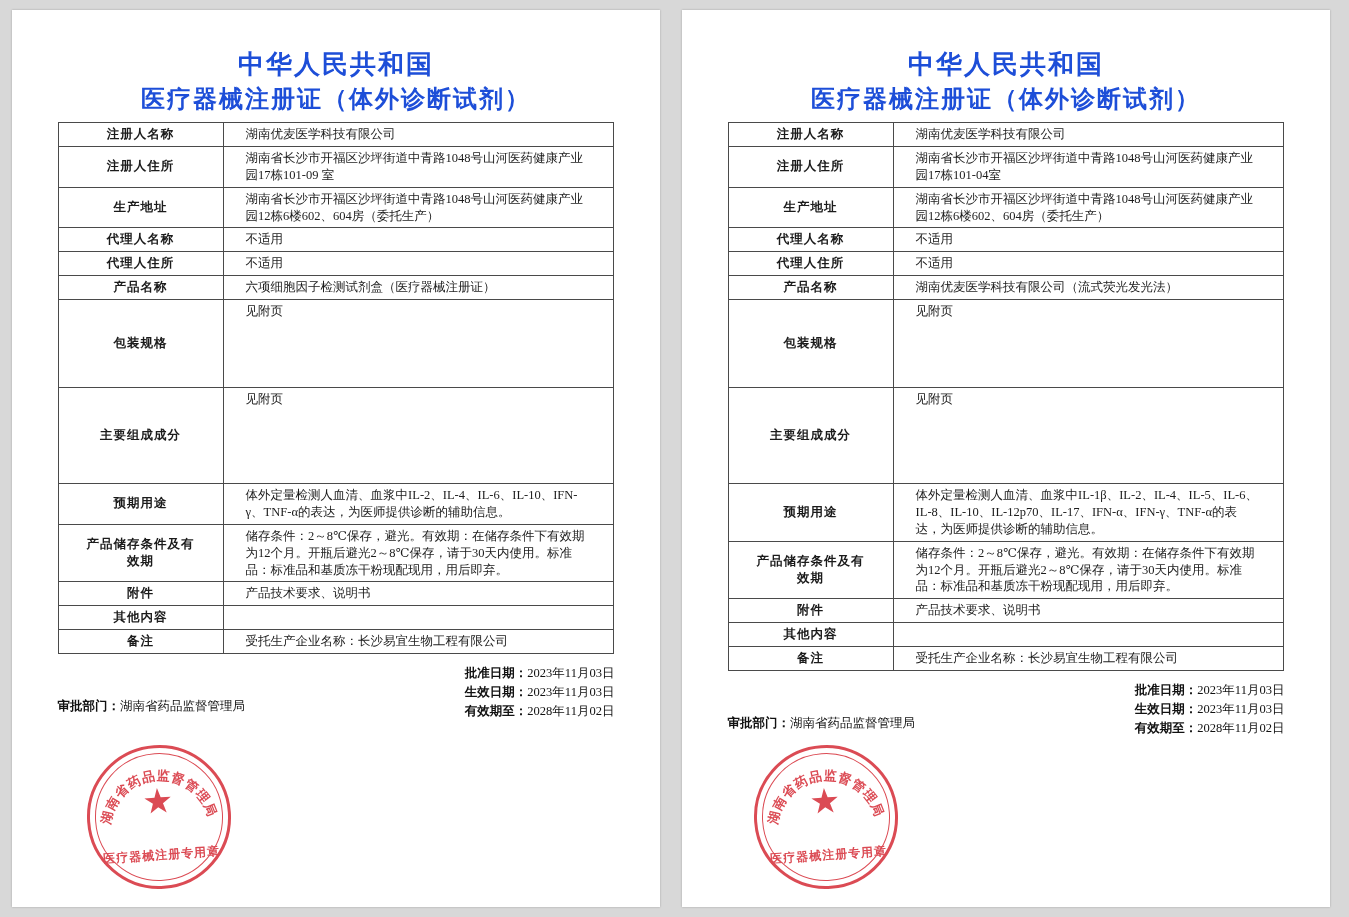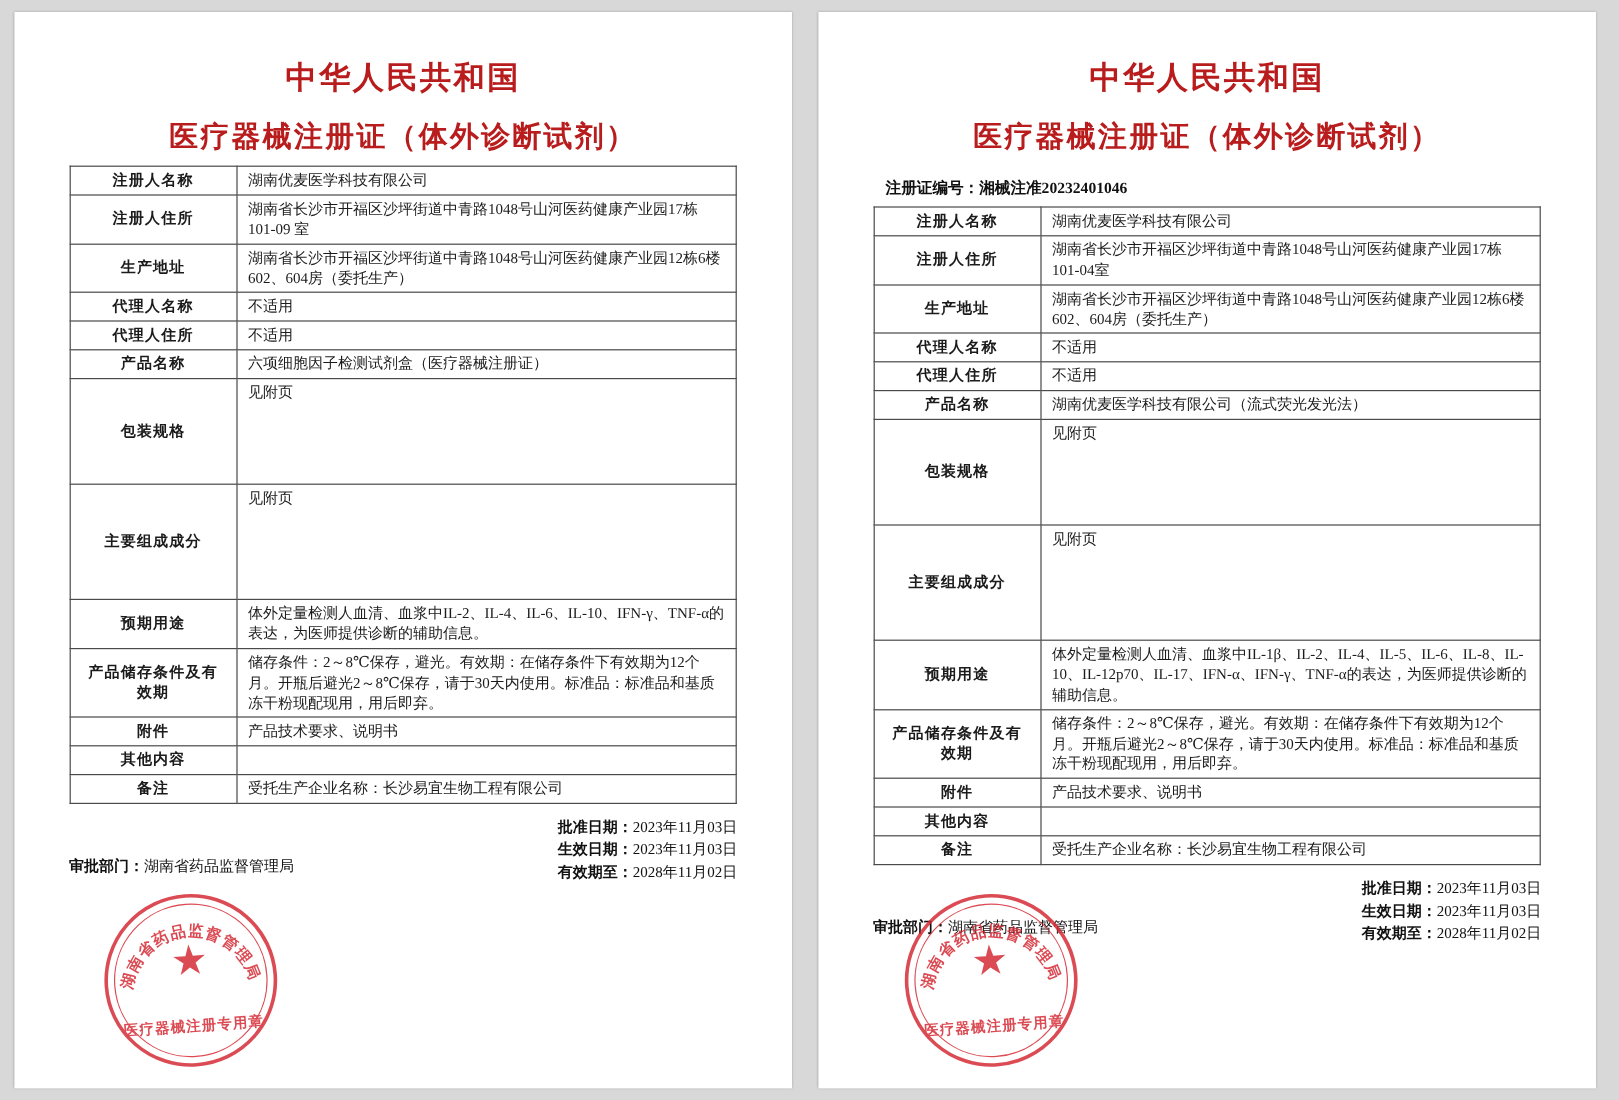"中华人民共和国" .title { color: #b91c1c -> #1d4ed8 }
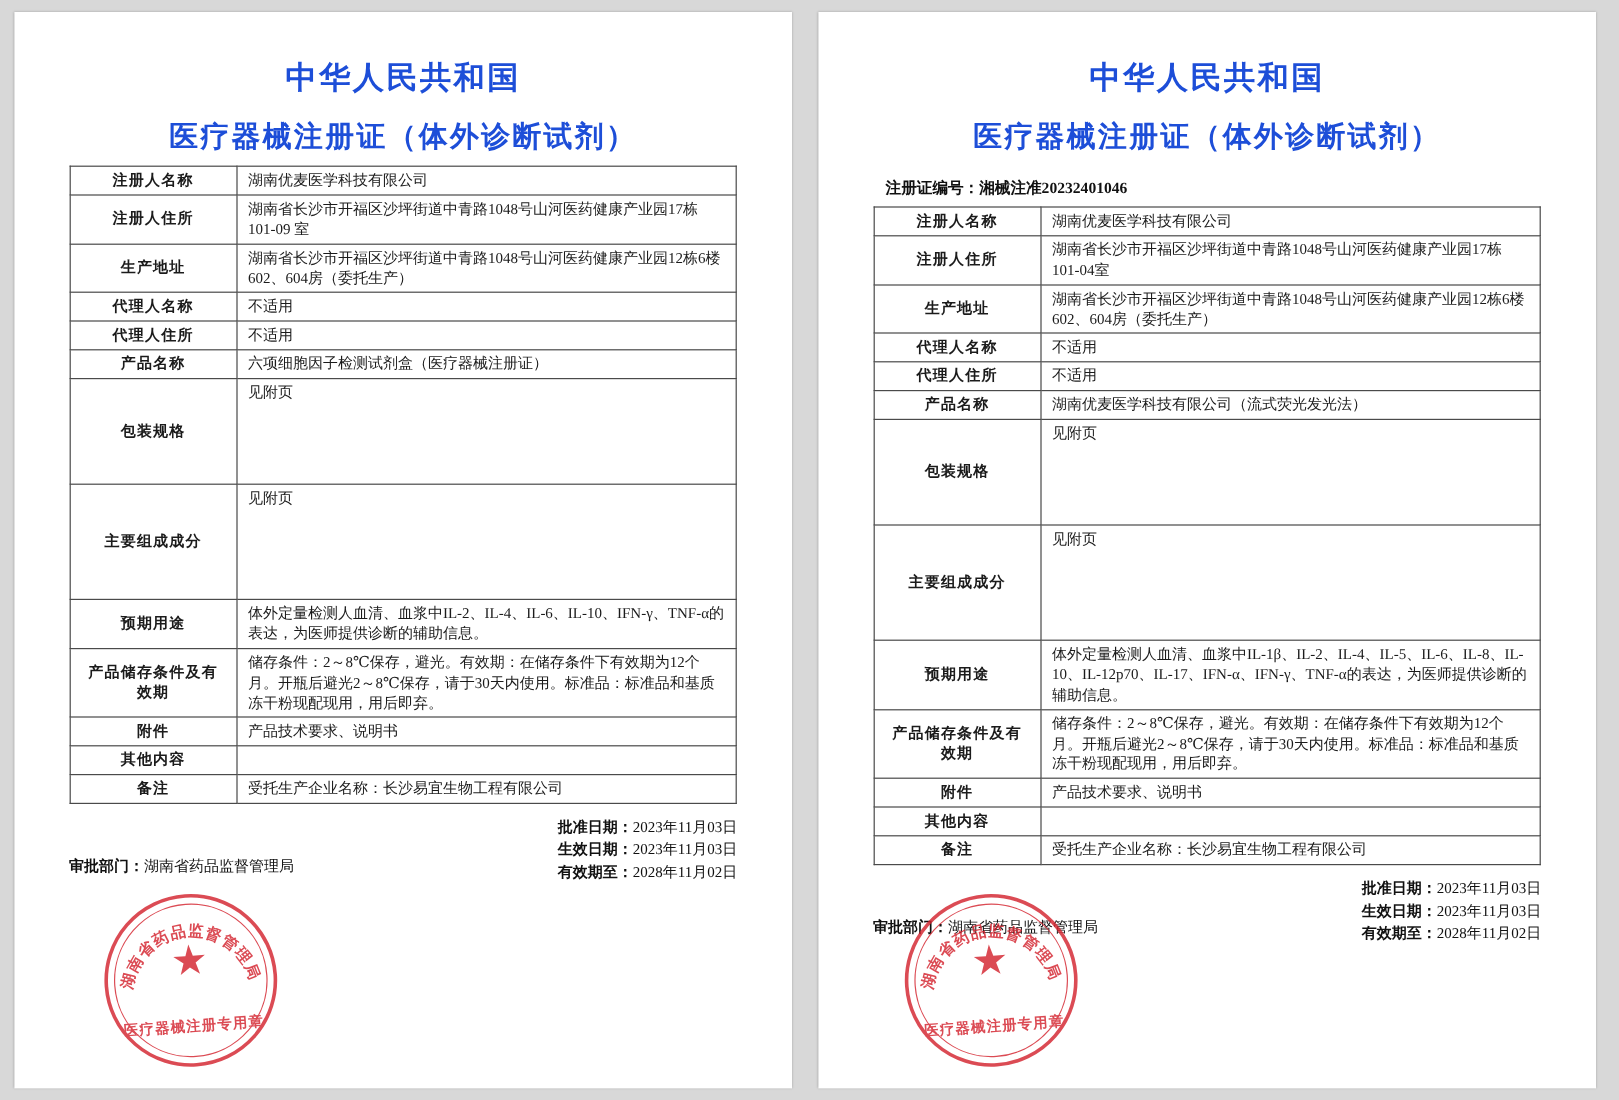"医疗器械注册证（体外诊断试剂）" .title .l2 { margin-top: 16px -> 0 }
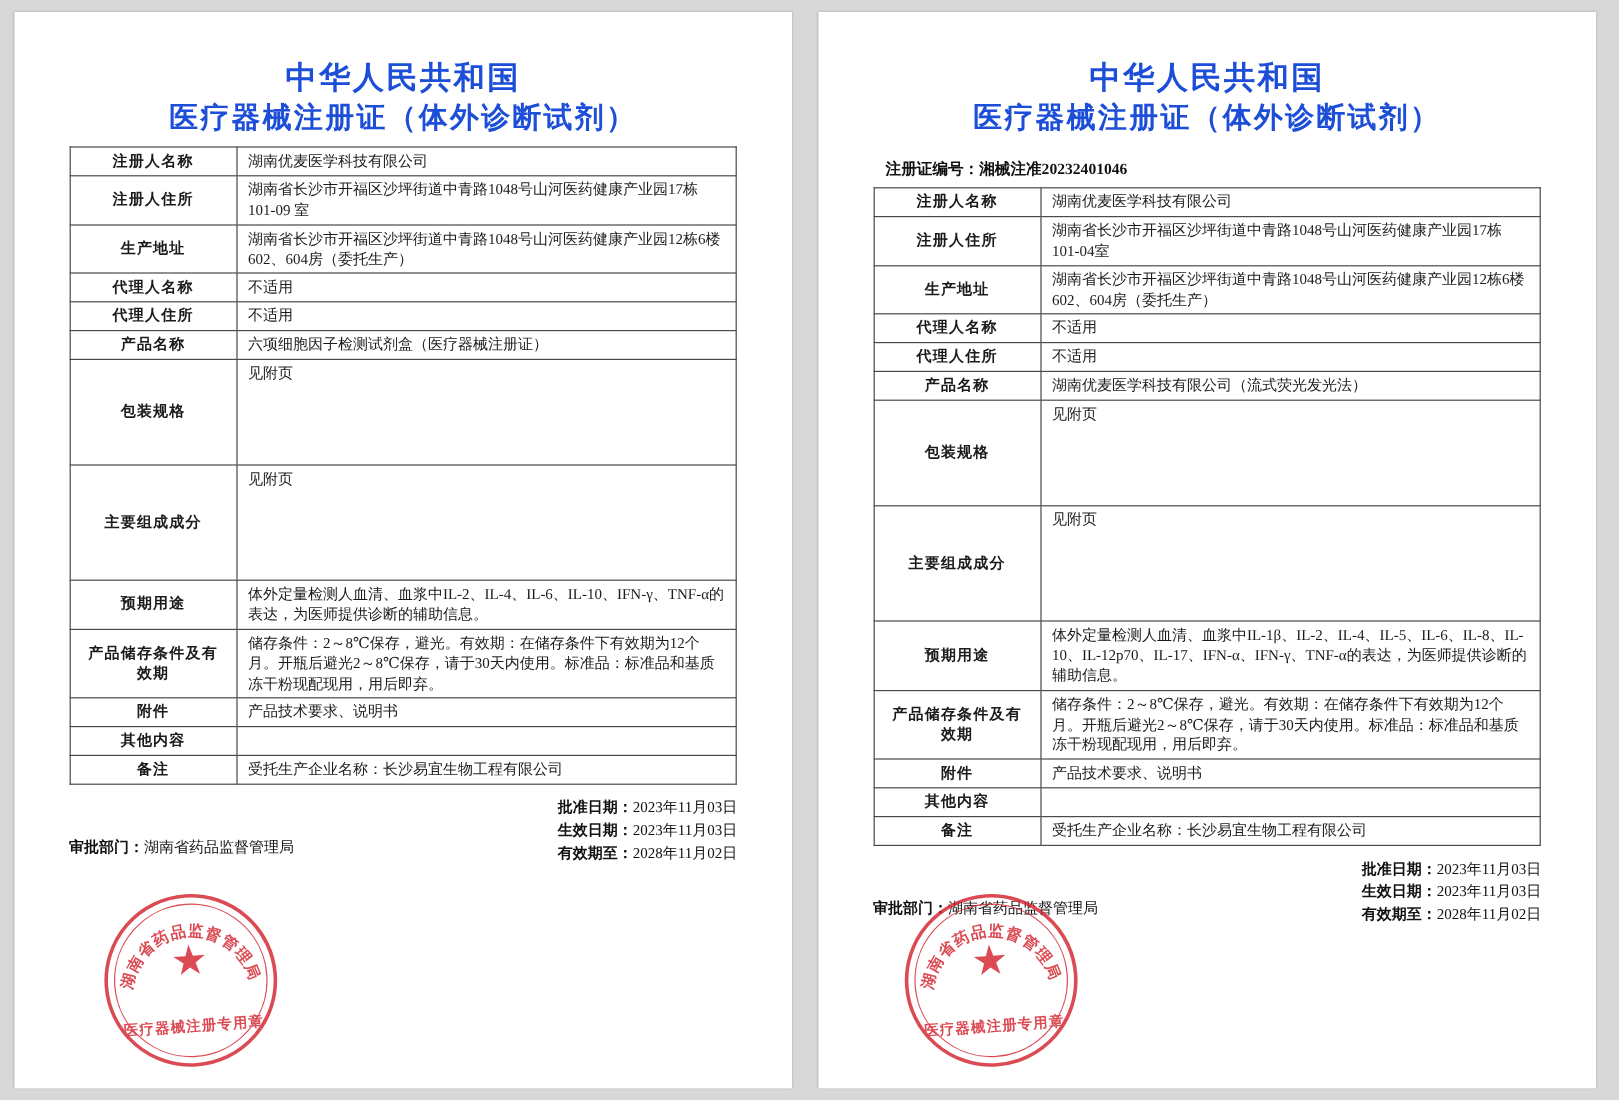"注册人名称" table.cert-table td { padding: 3px 9px -> 3px 22px }
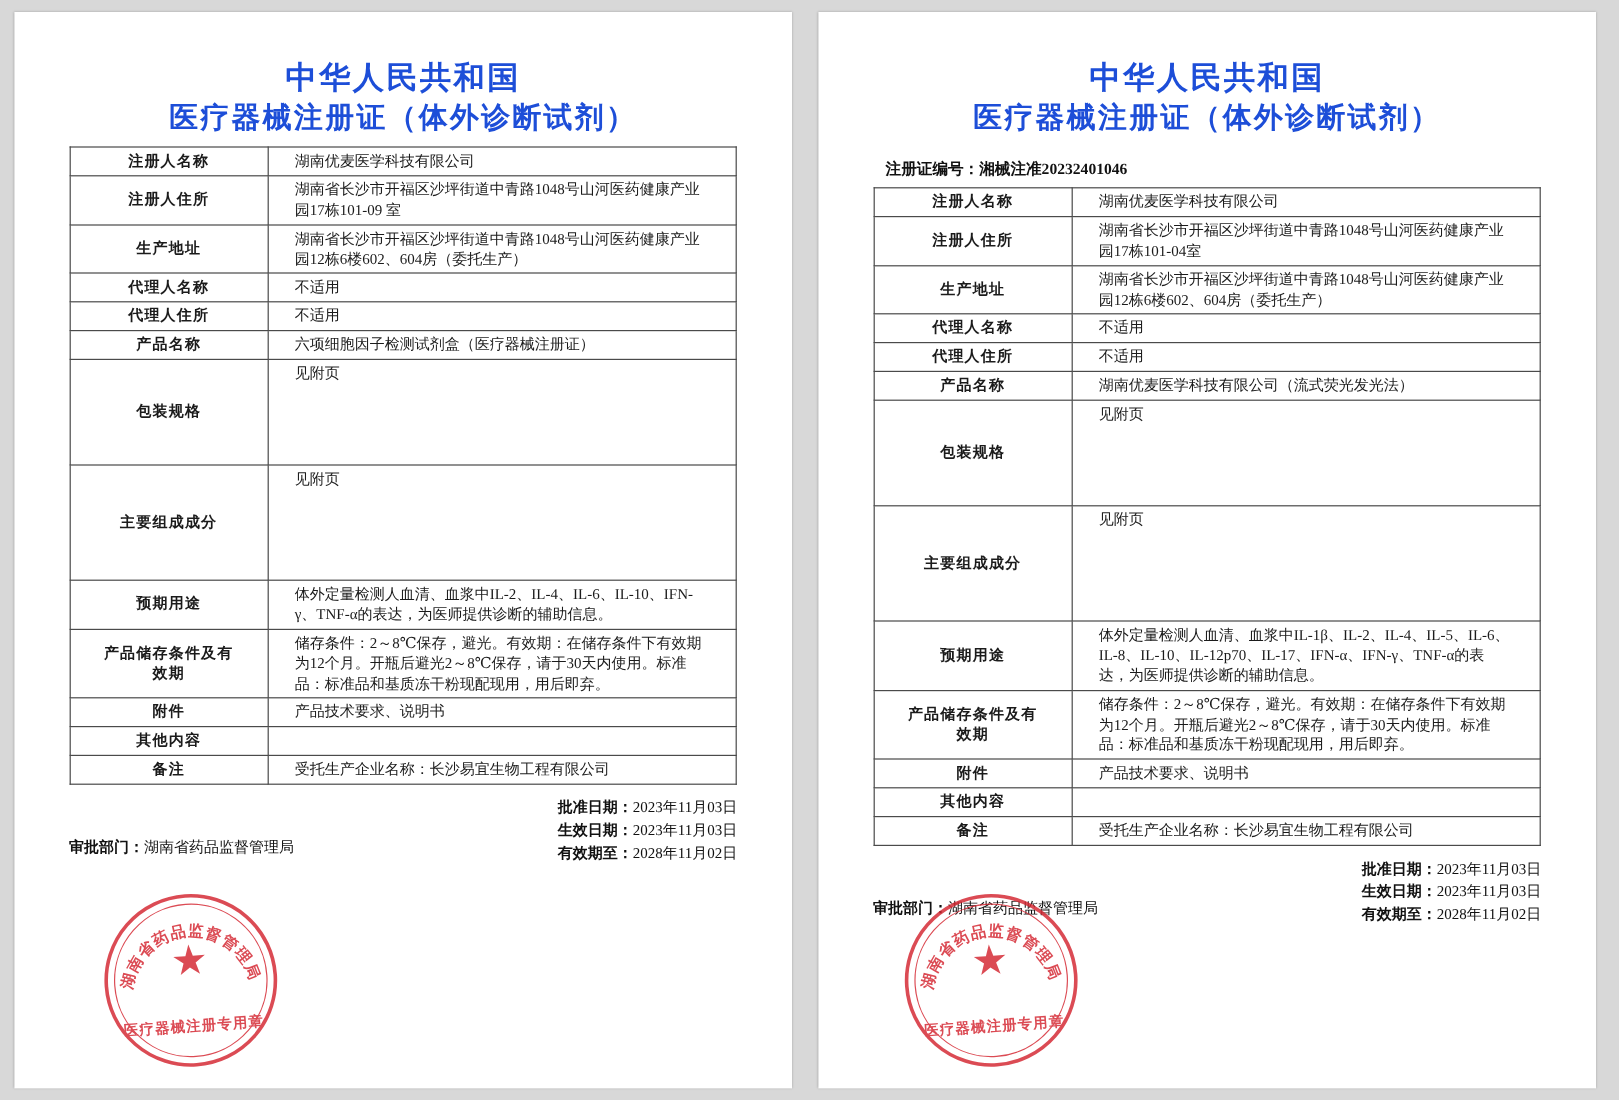"注册证编号：湘械注准20232401046" div.regno { html: <div> <span>注册证编号：</span><span>湘械注准20232401046</span> </div> -> none }
